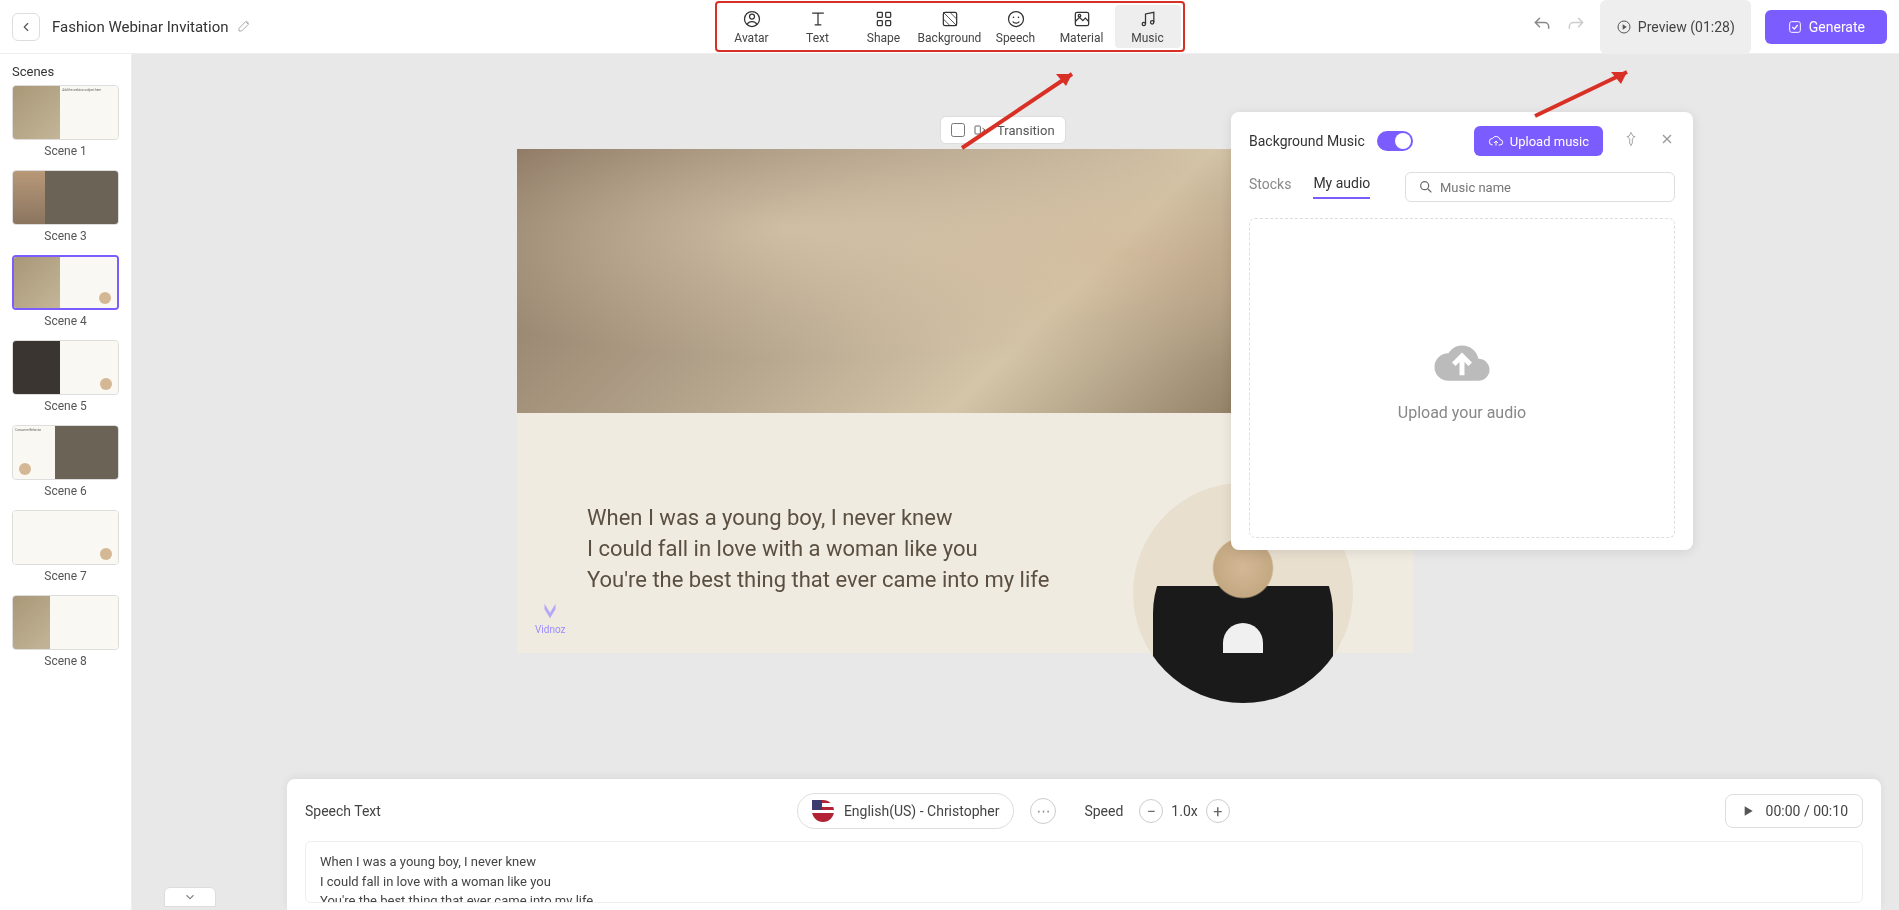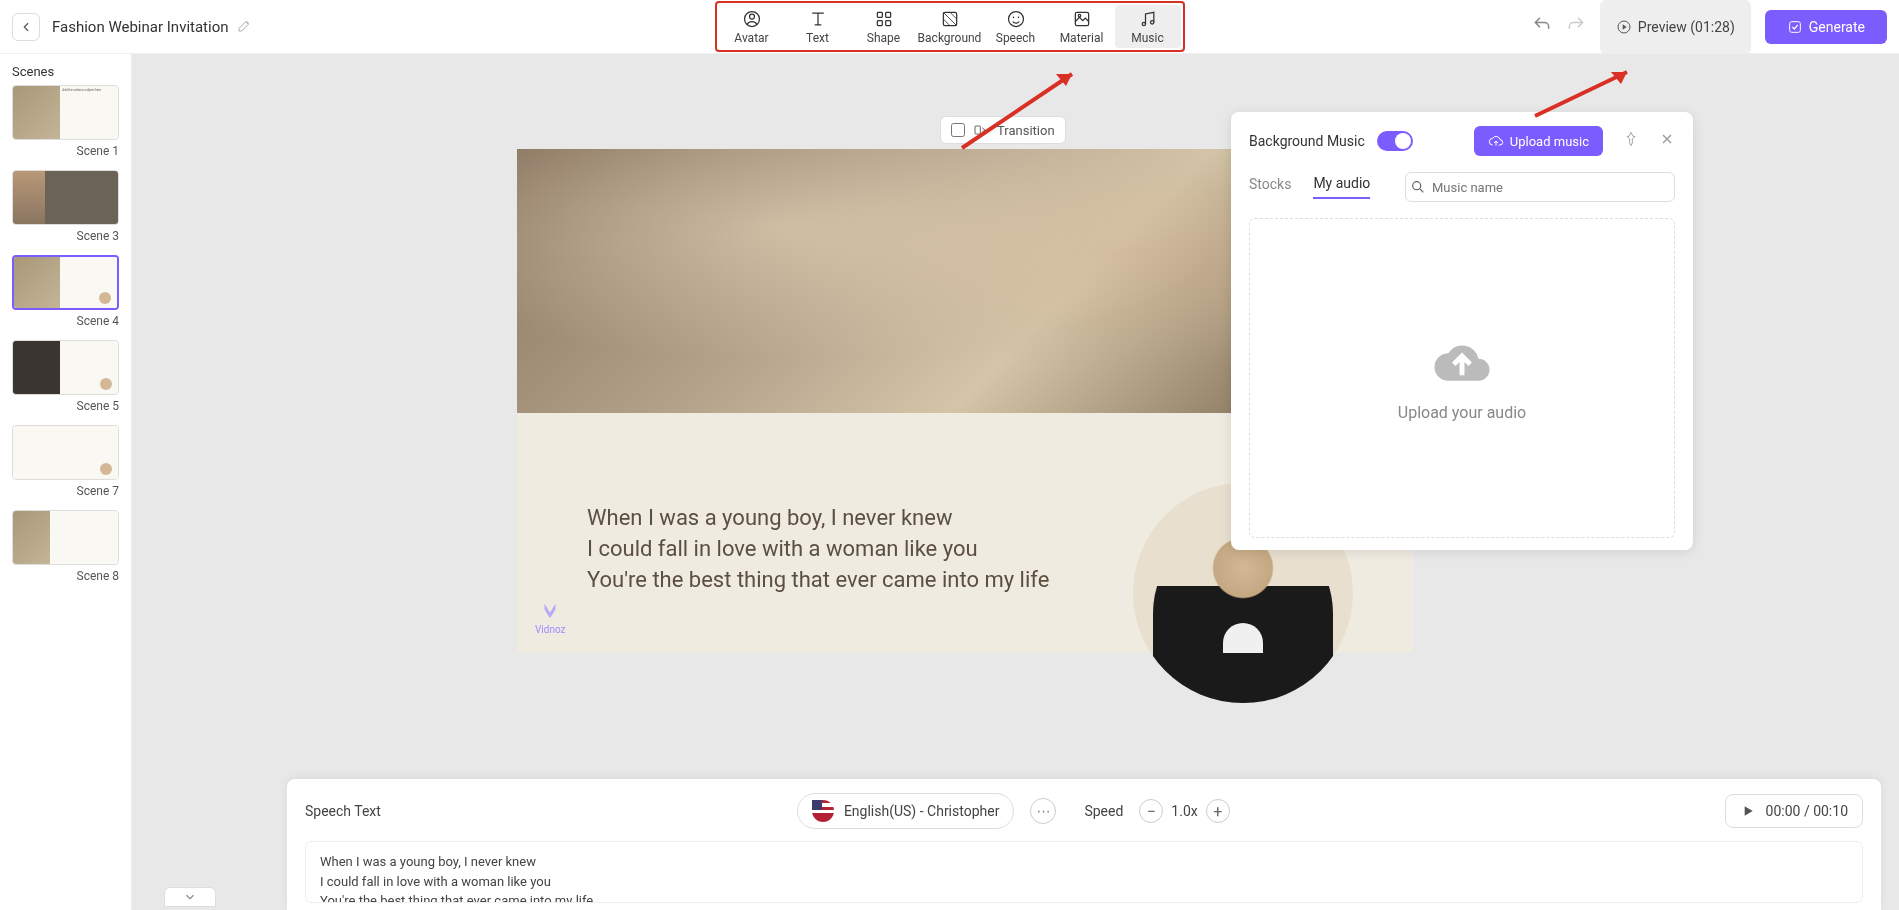"Scene 1" .scene-label { text-align: right -> center }
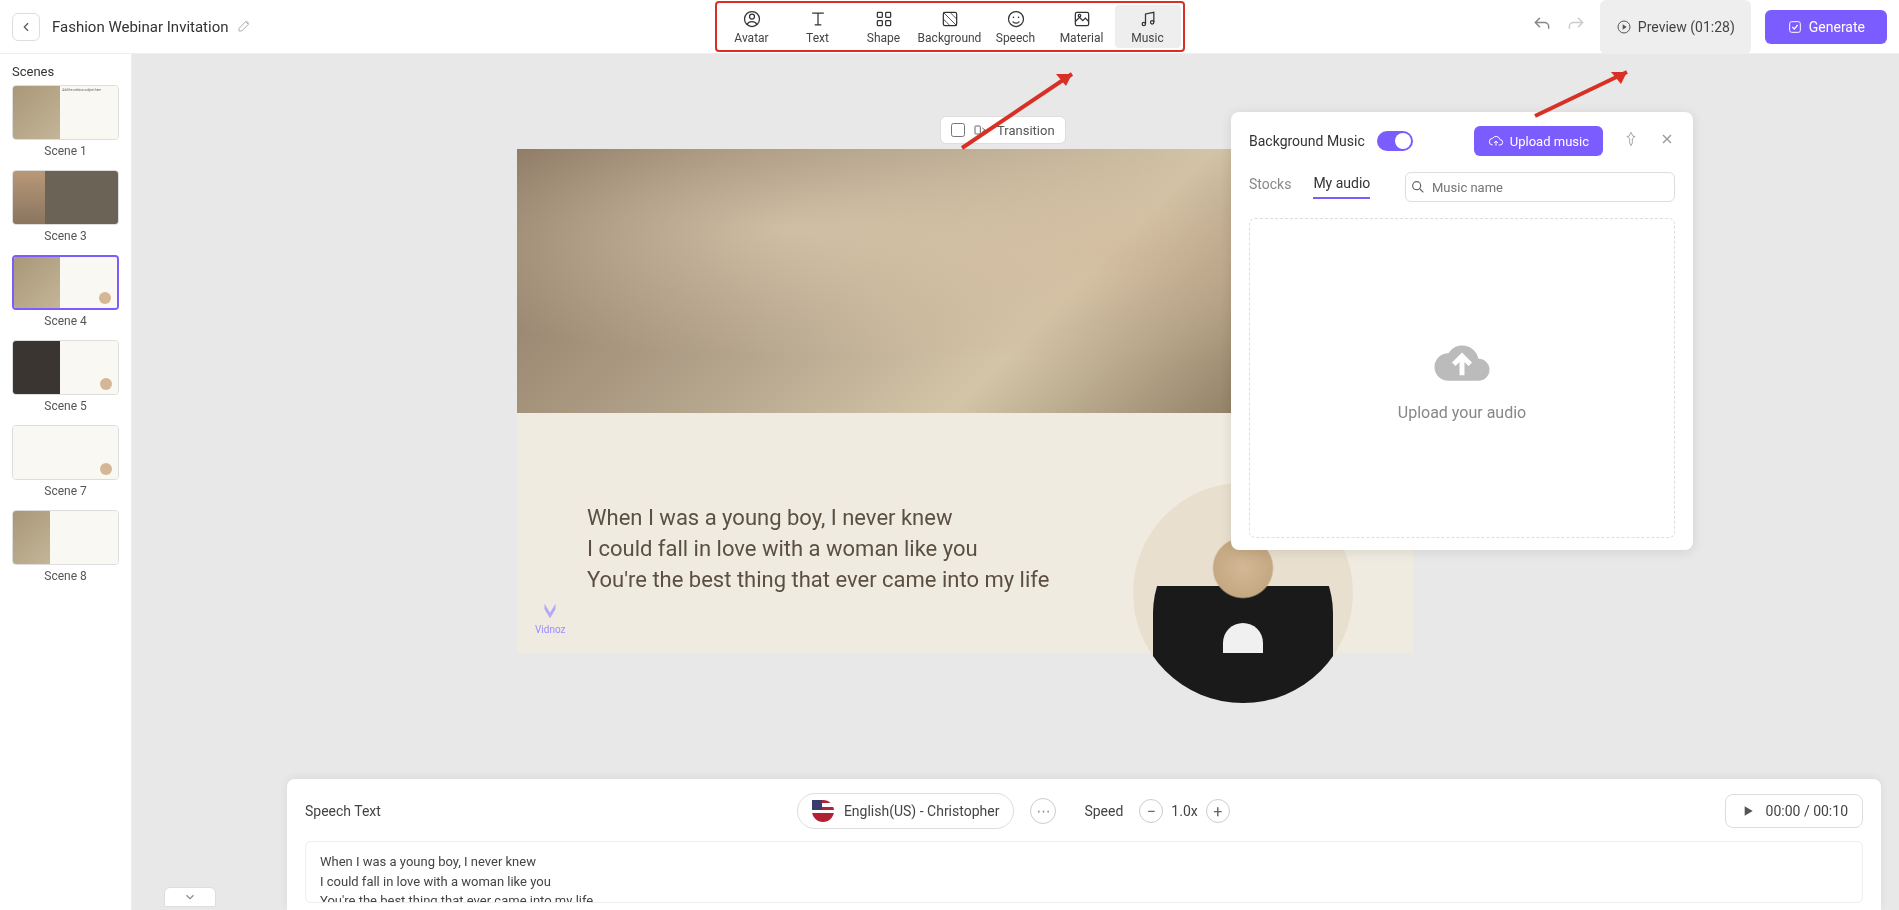"Music name" .mp-search { padding: 6px 4px -> 6px 12px }
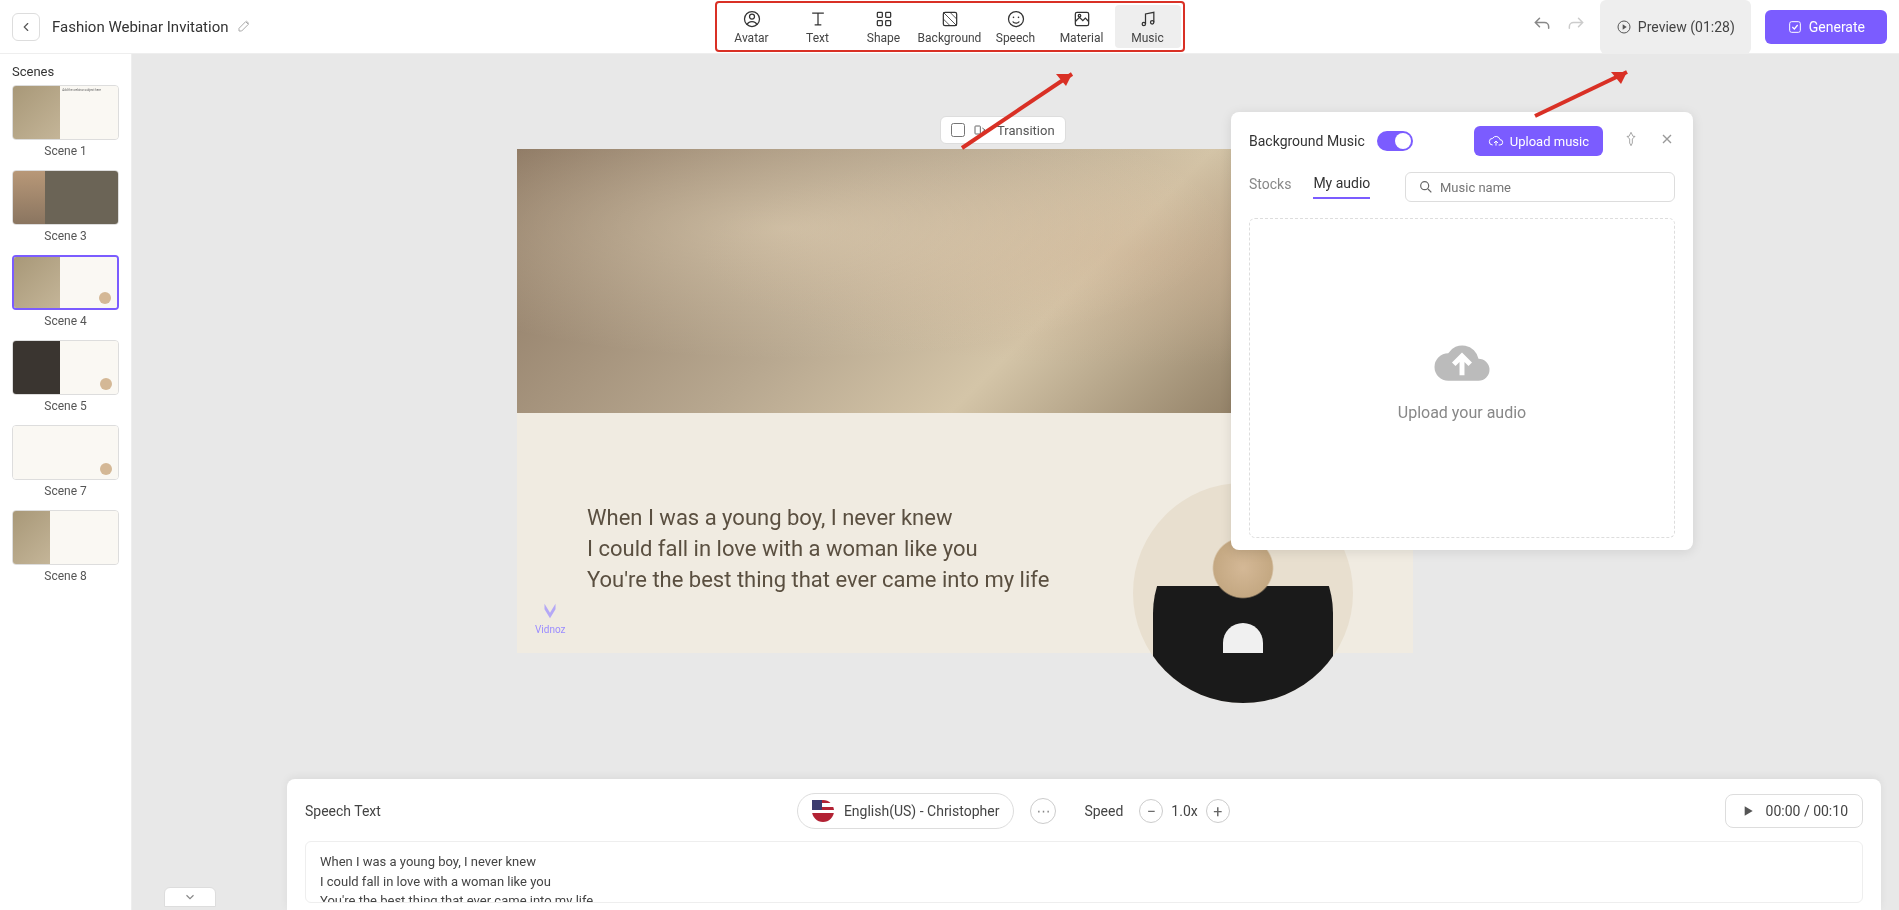"Scene 6" div.scene-item { html: none -> <div> <div> <div> <div>Consumer Behavior</div> <div></div> </div> <div></div> </div> <div>Scene 6</div> </div> }
